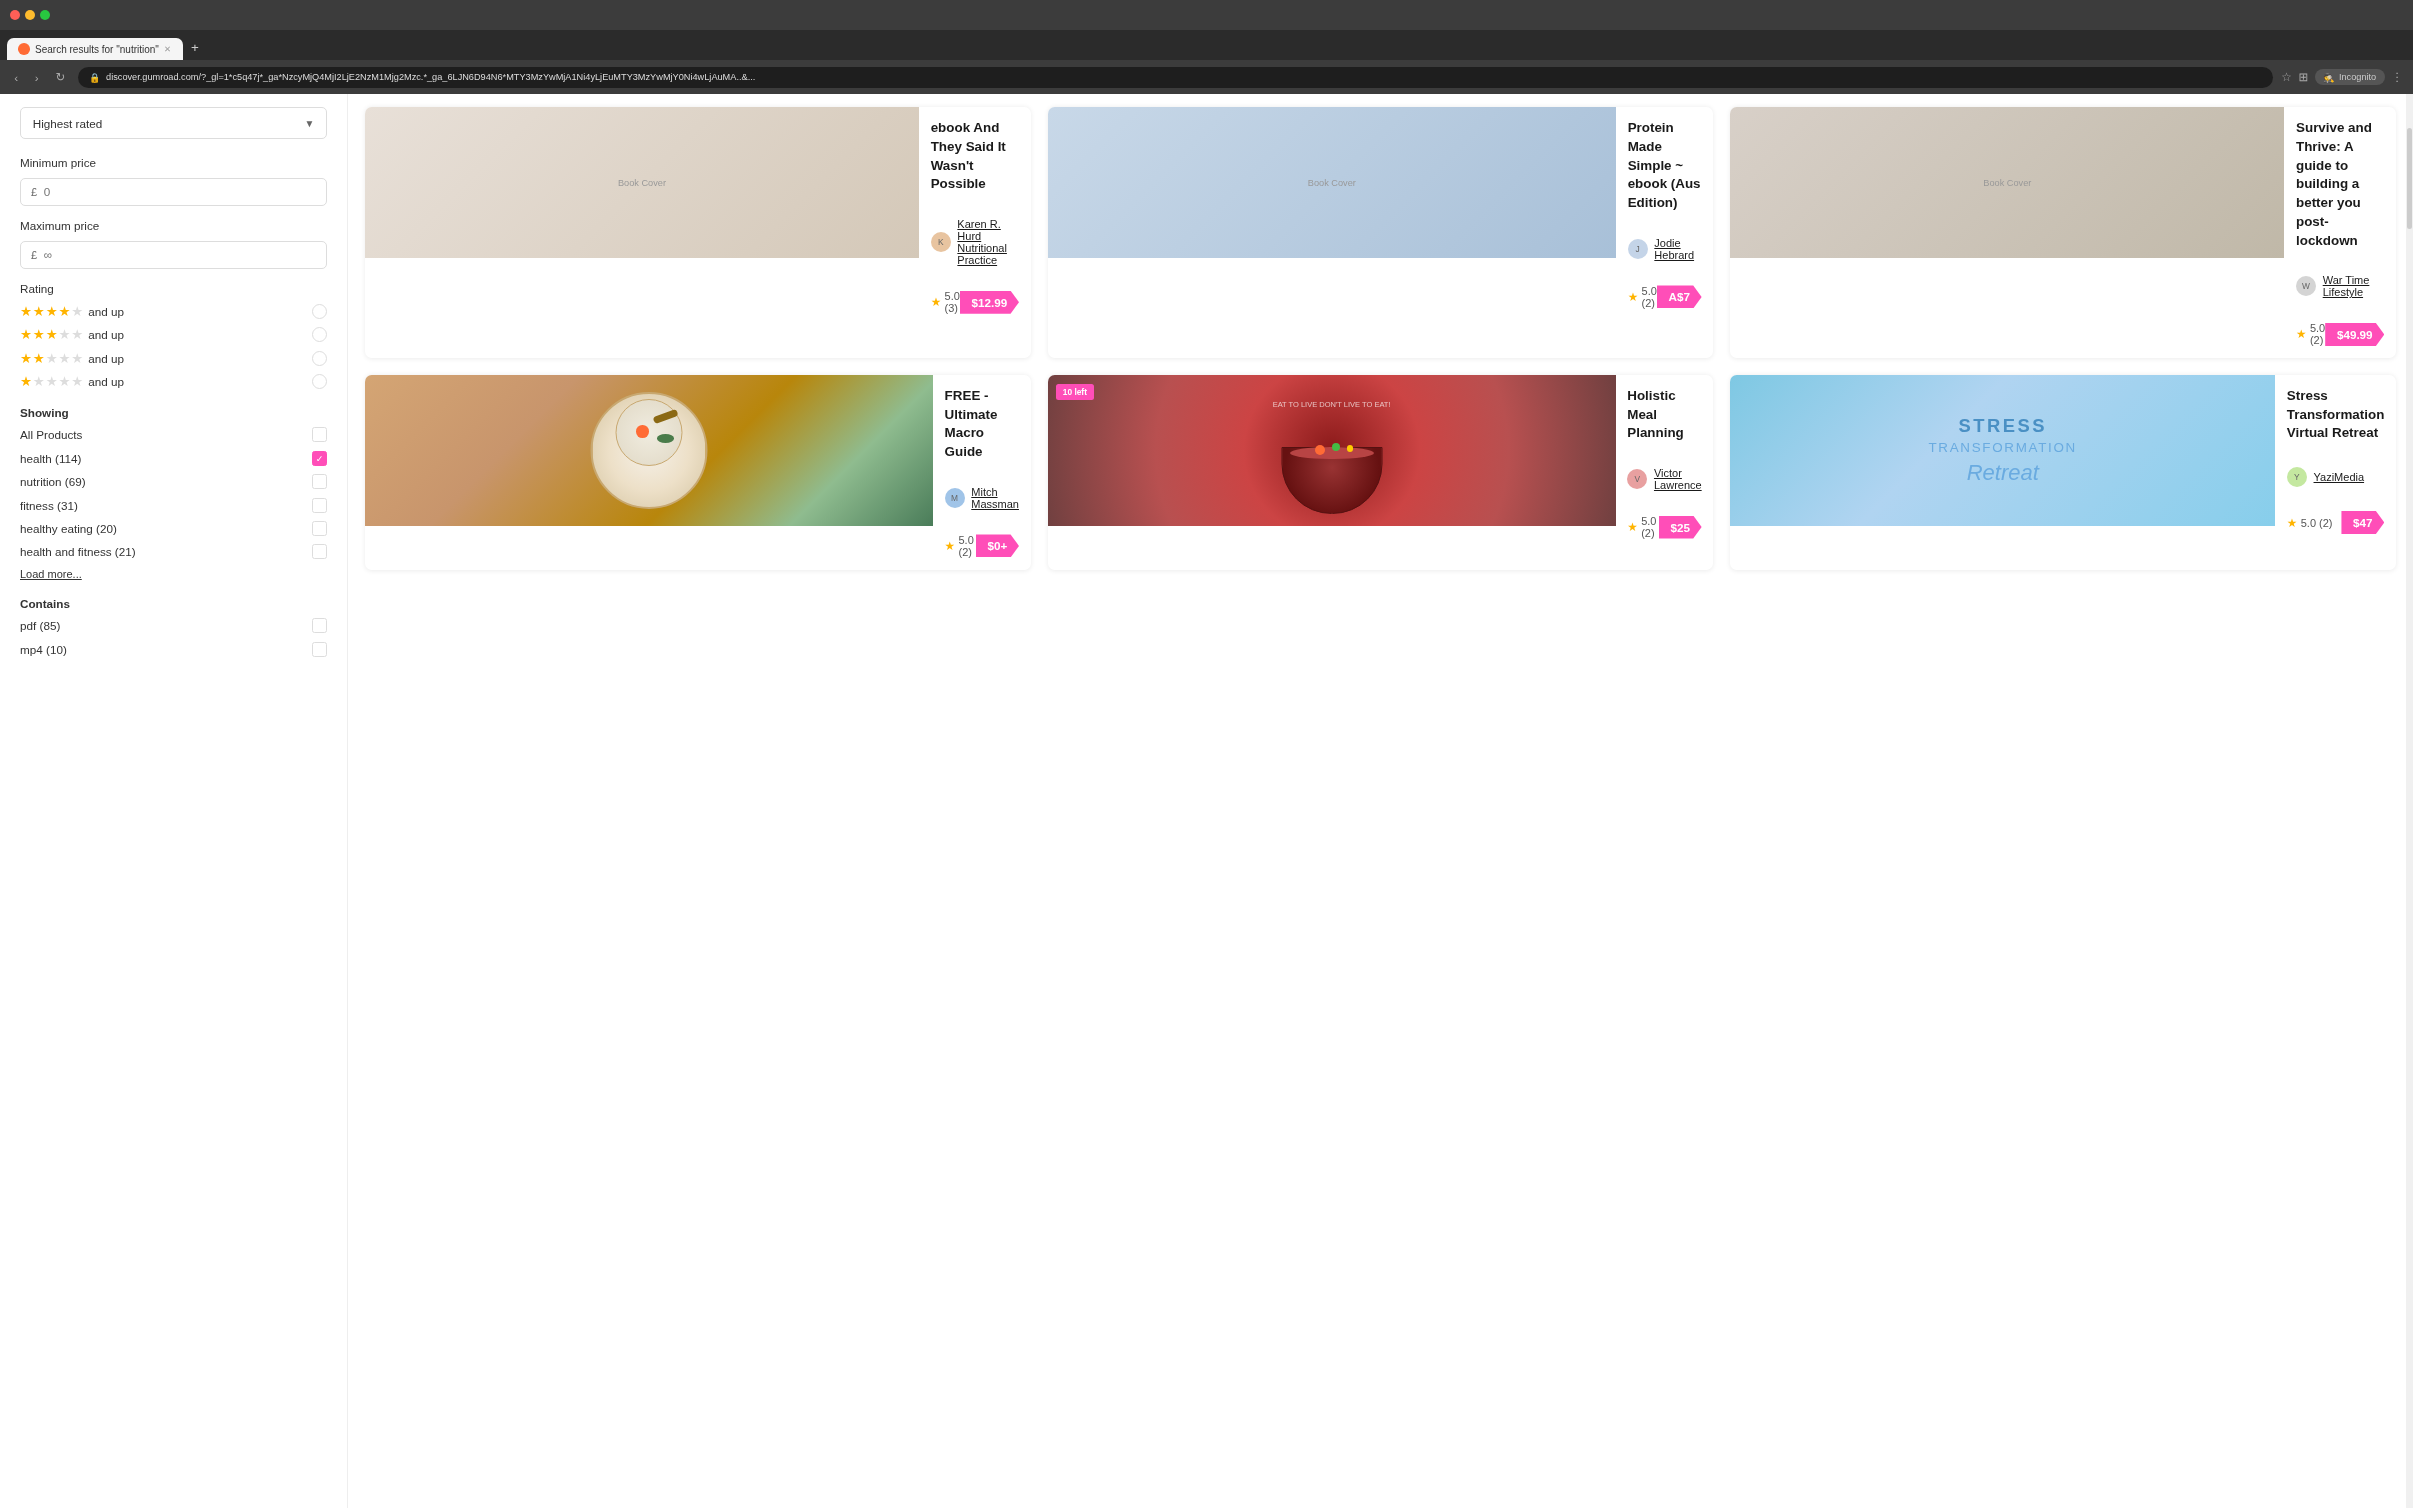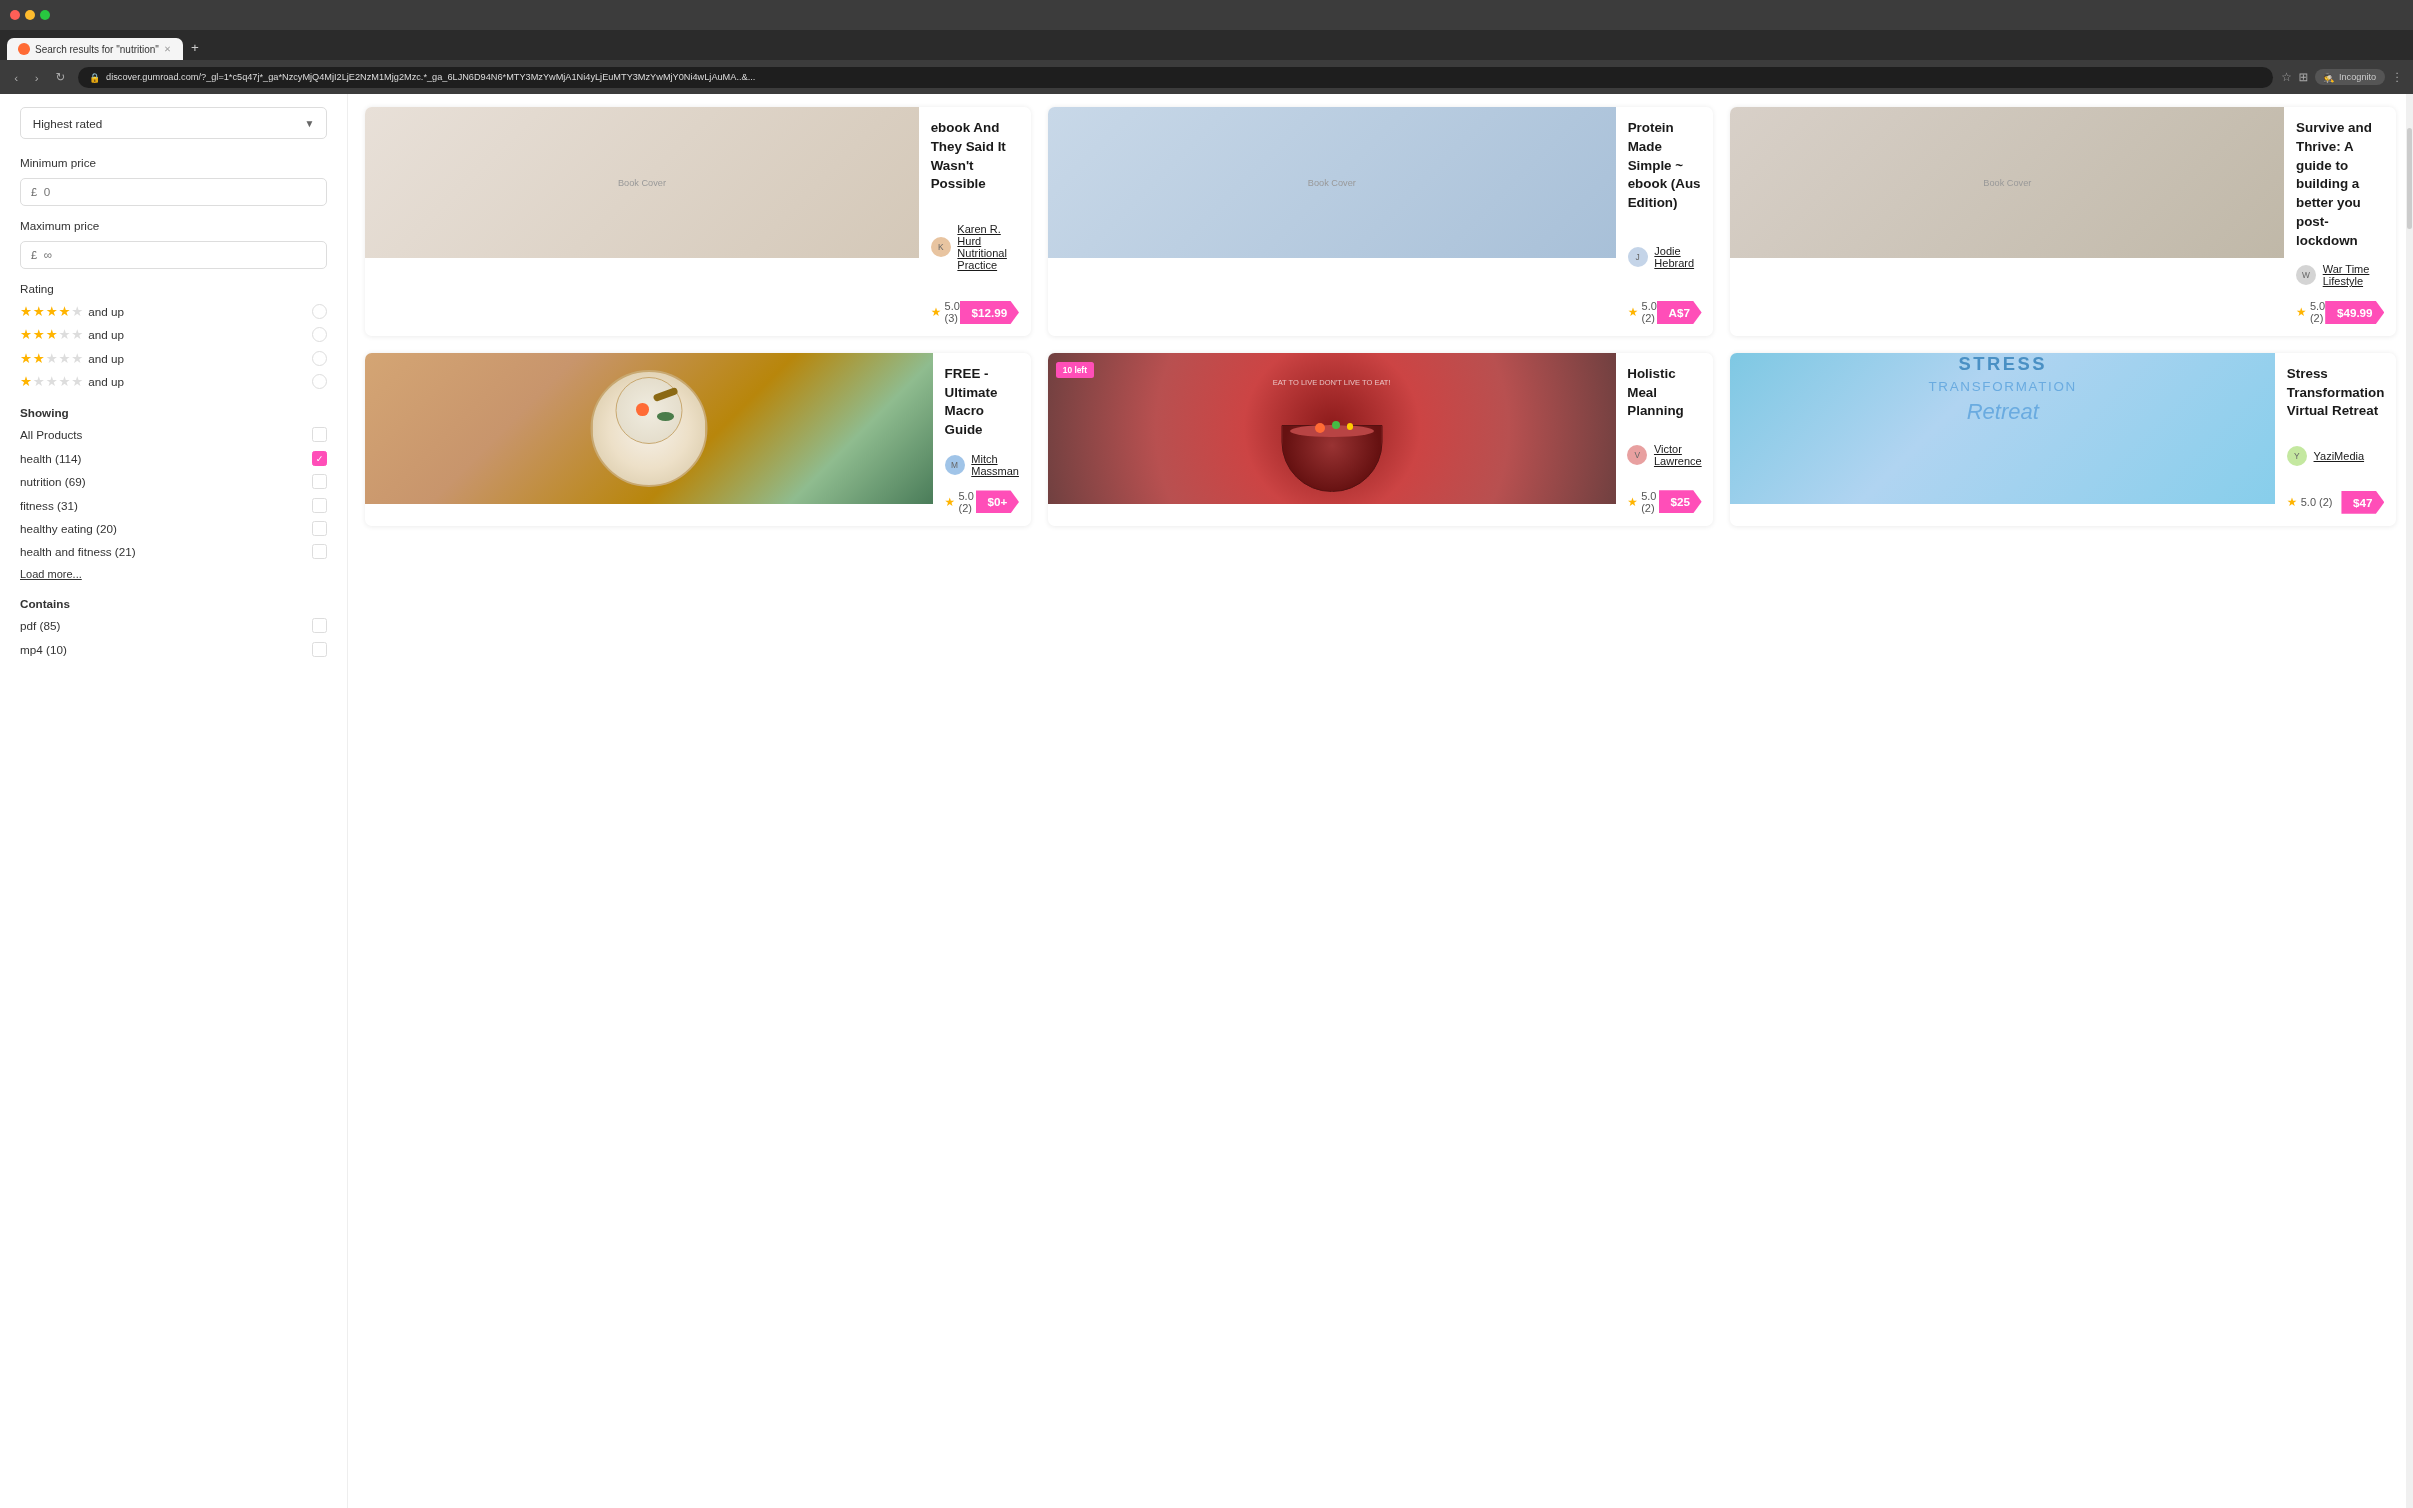"ebook And They Said It" .product-info { gap: 13px -> 24px; justify-content: space-between -> none }
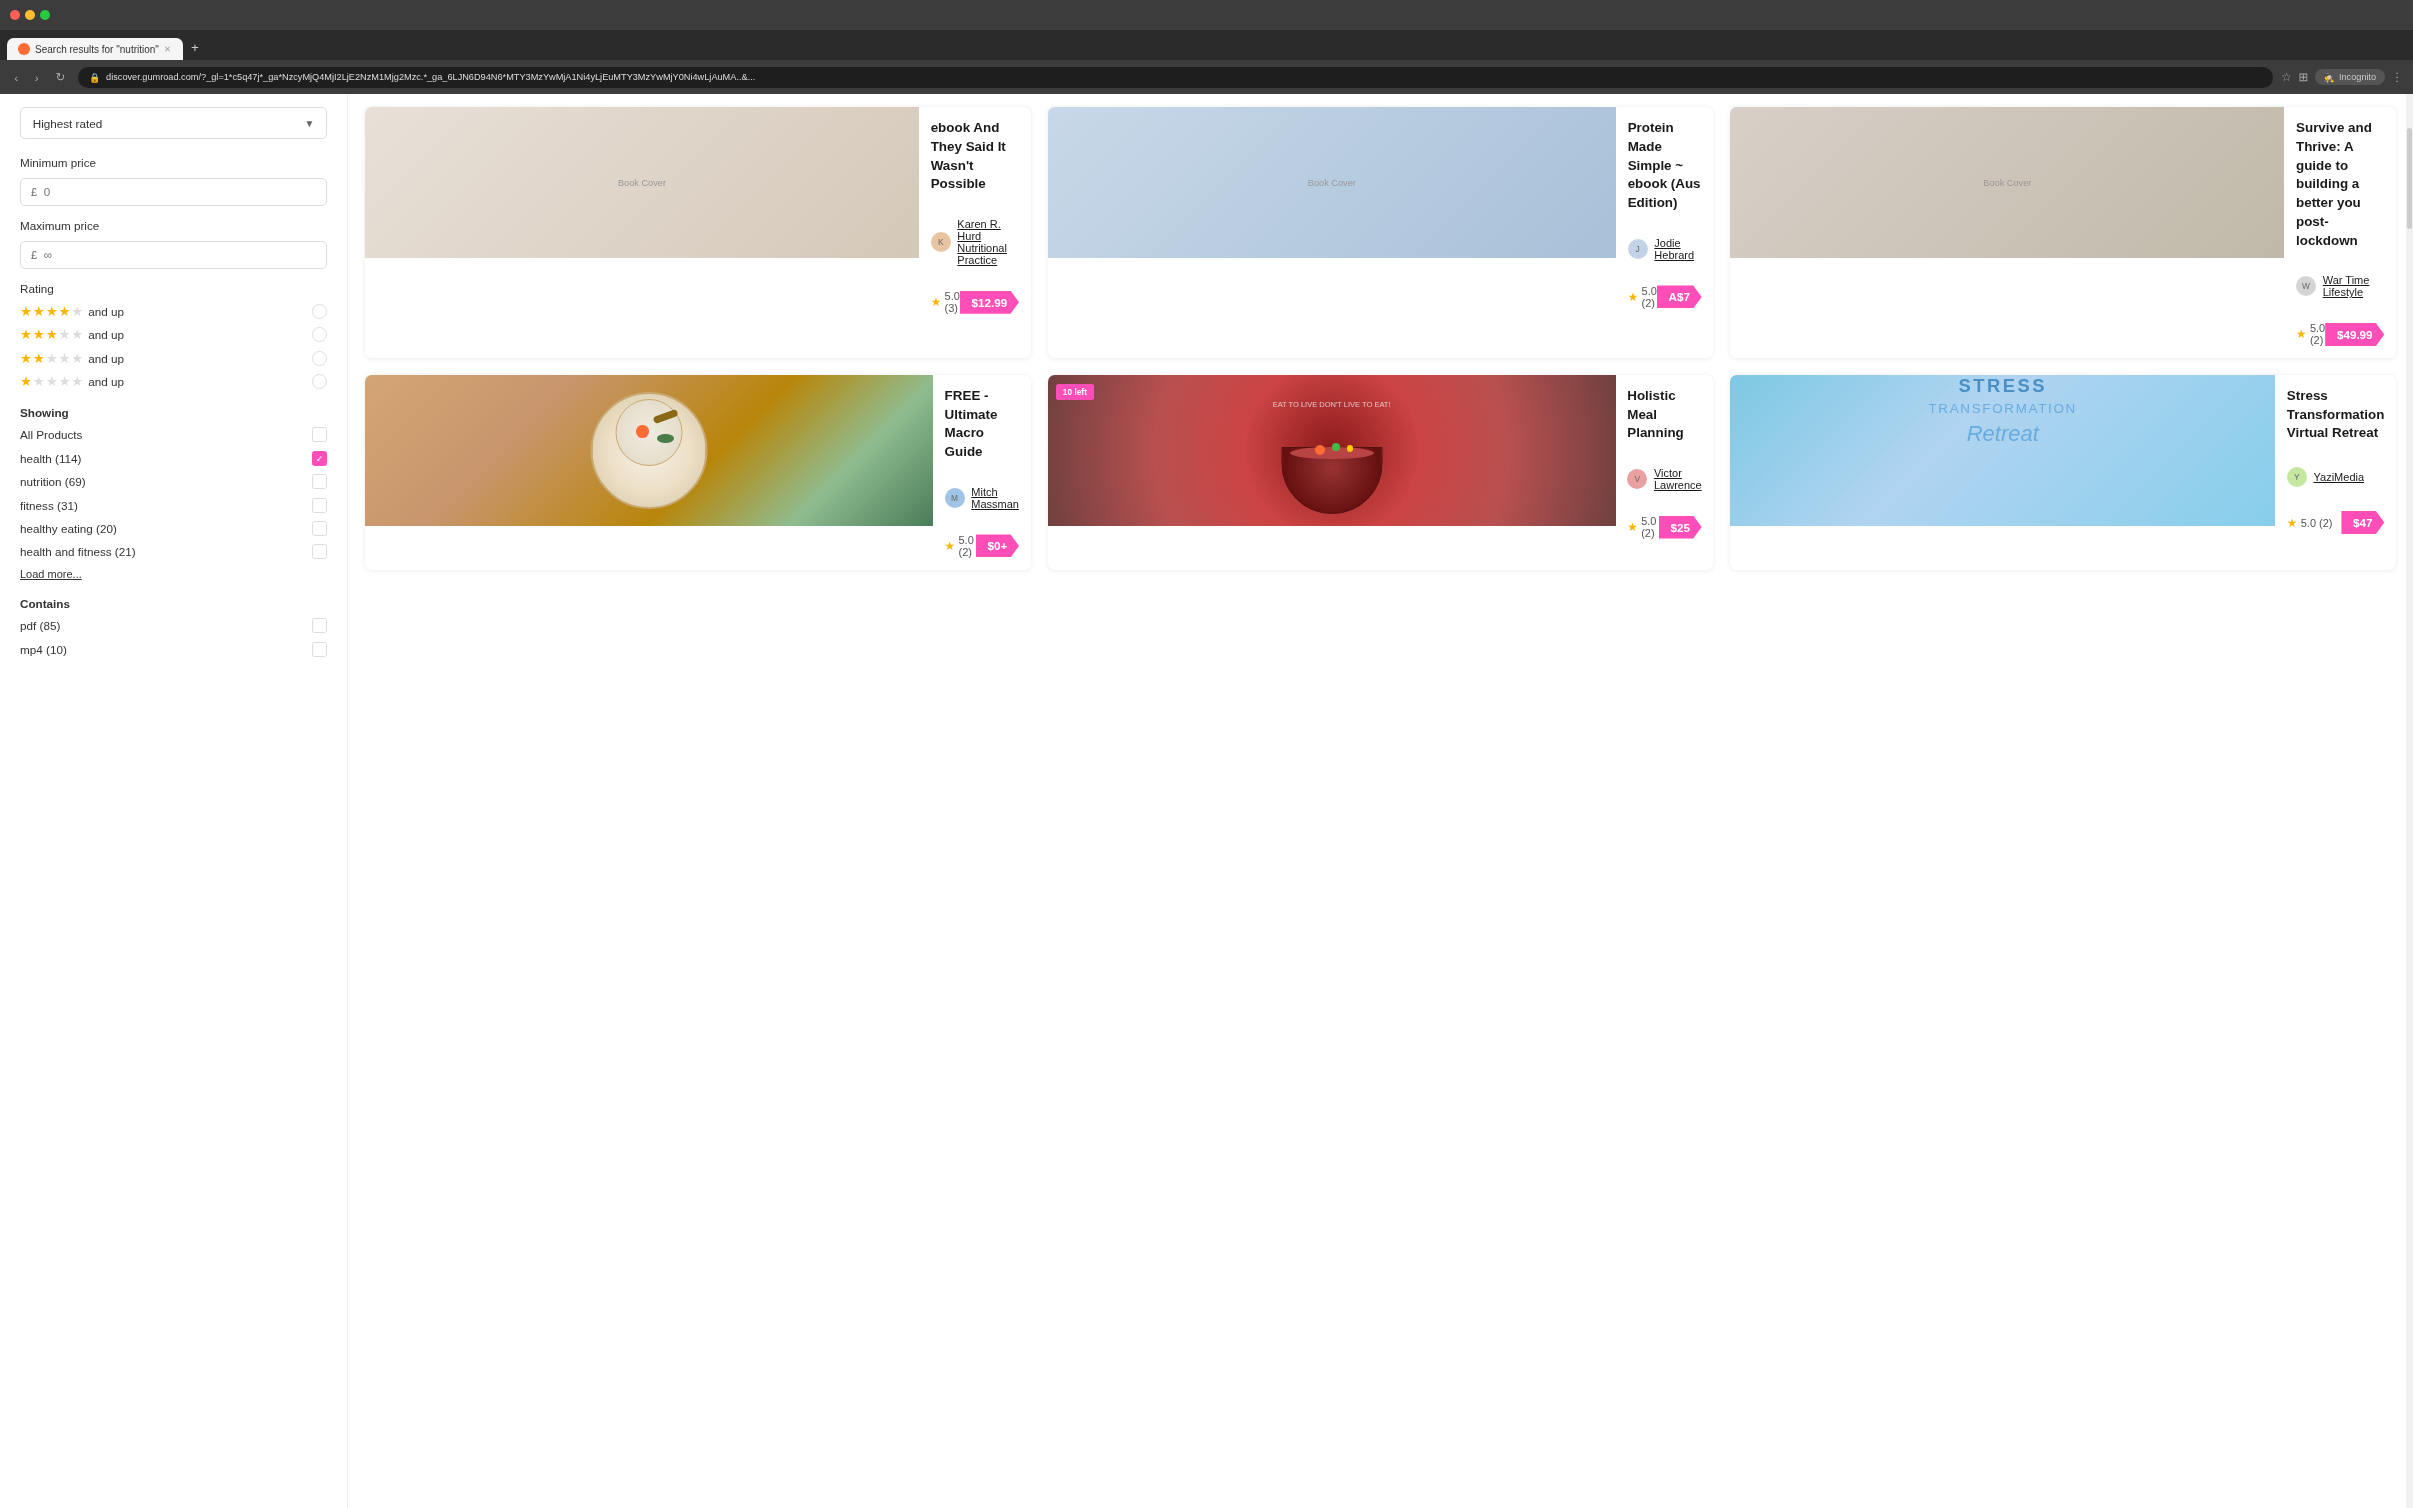"STRESS" .stress-img { justify-content: flex-start -> center }
